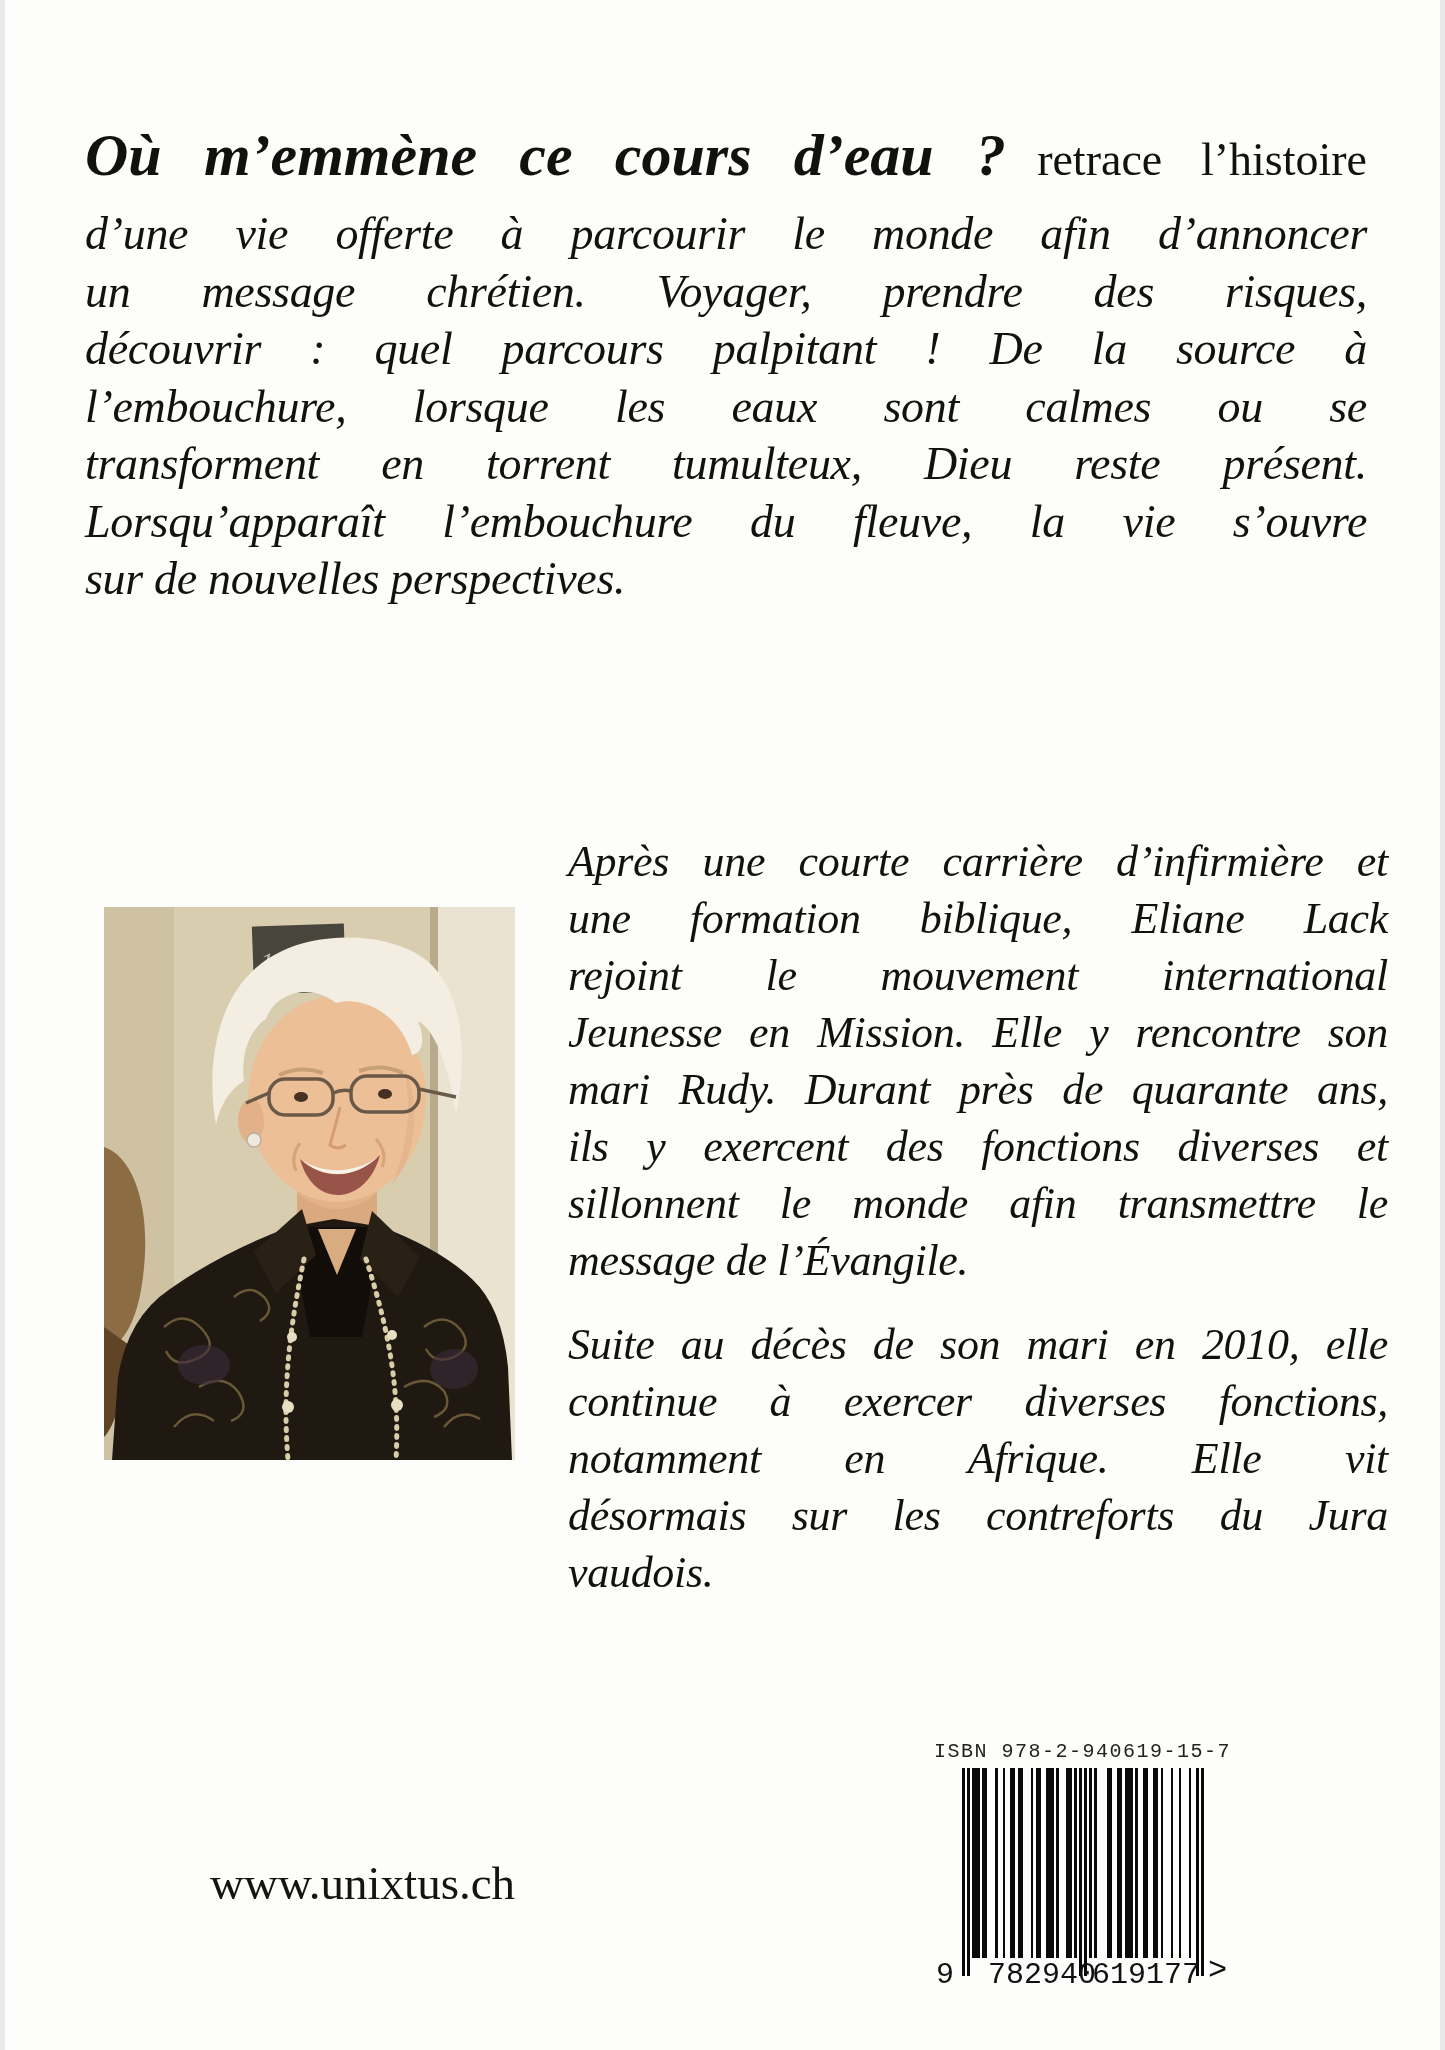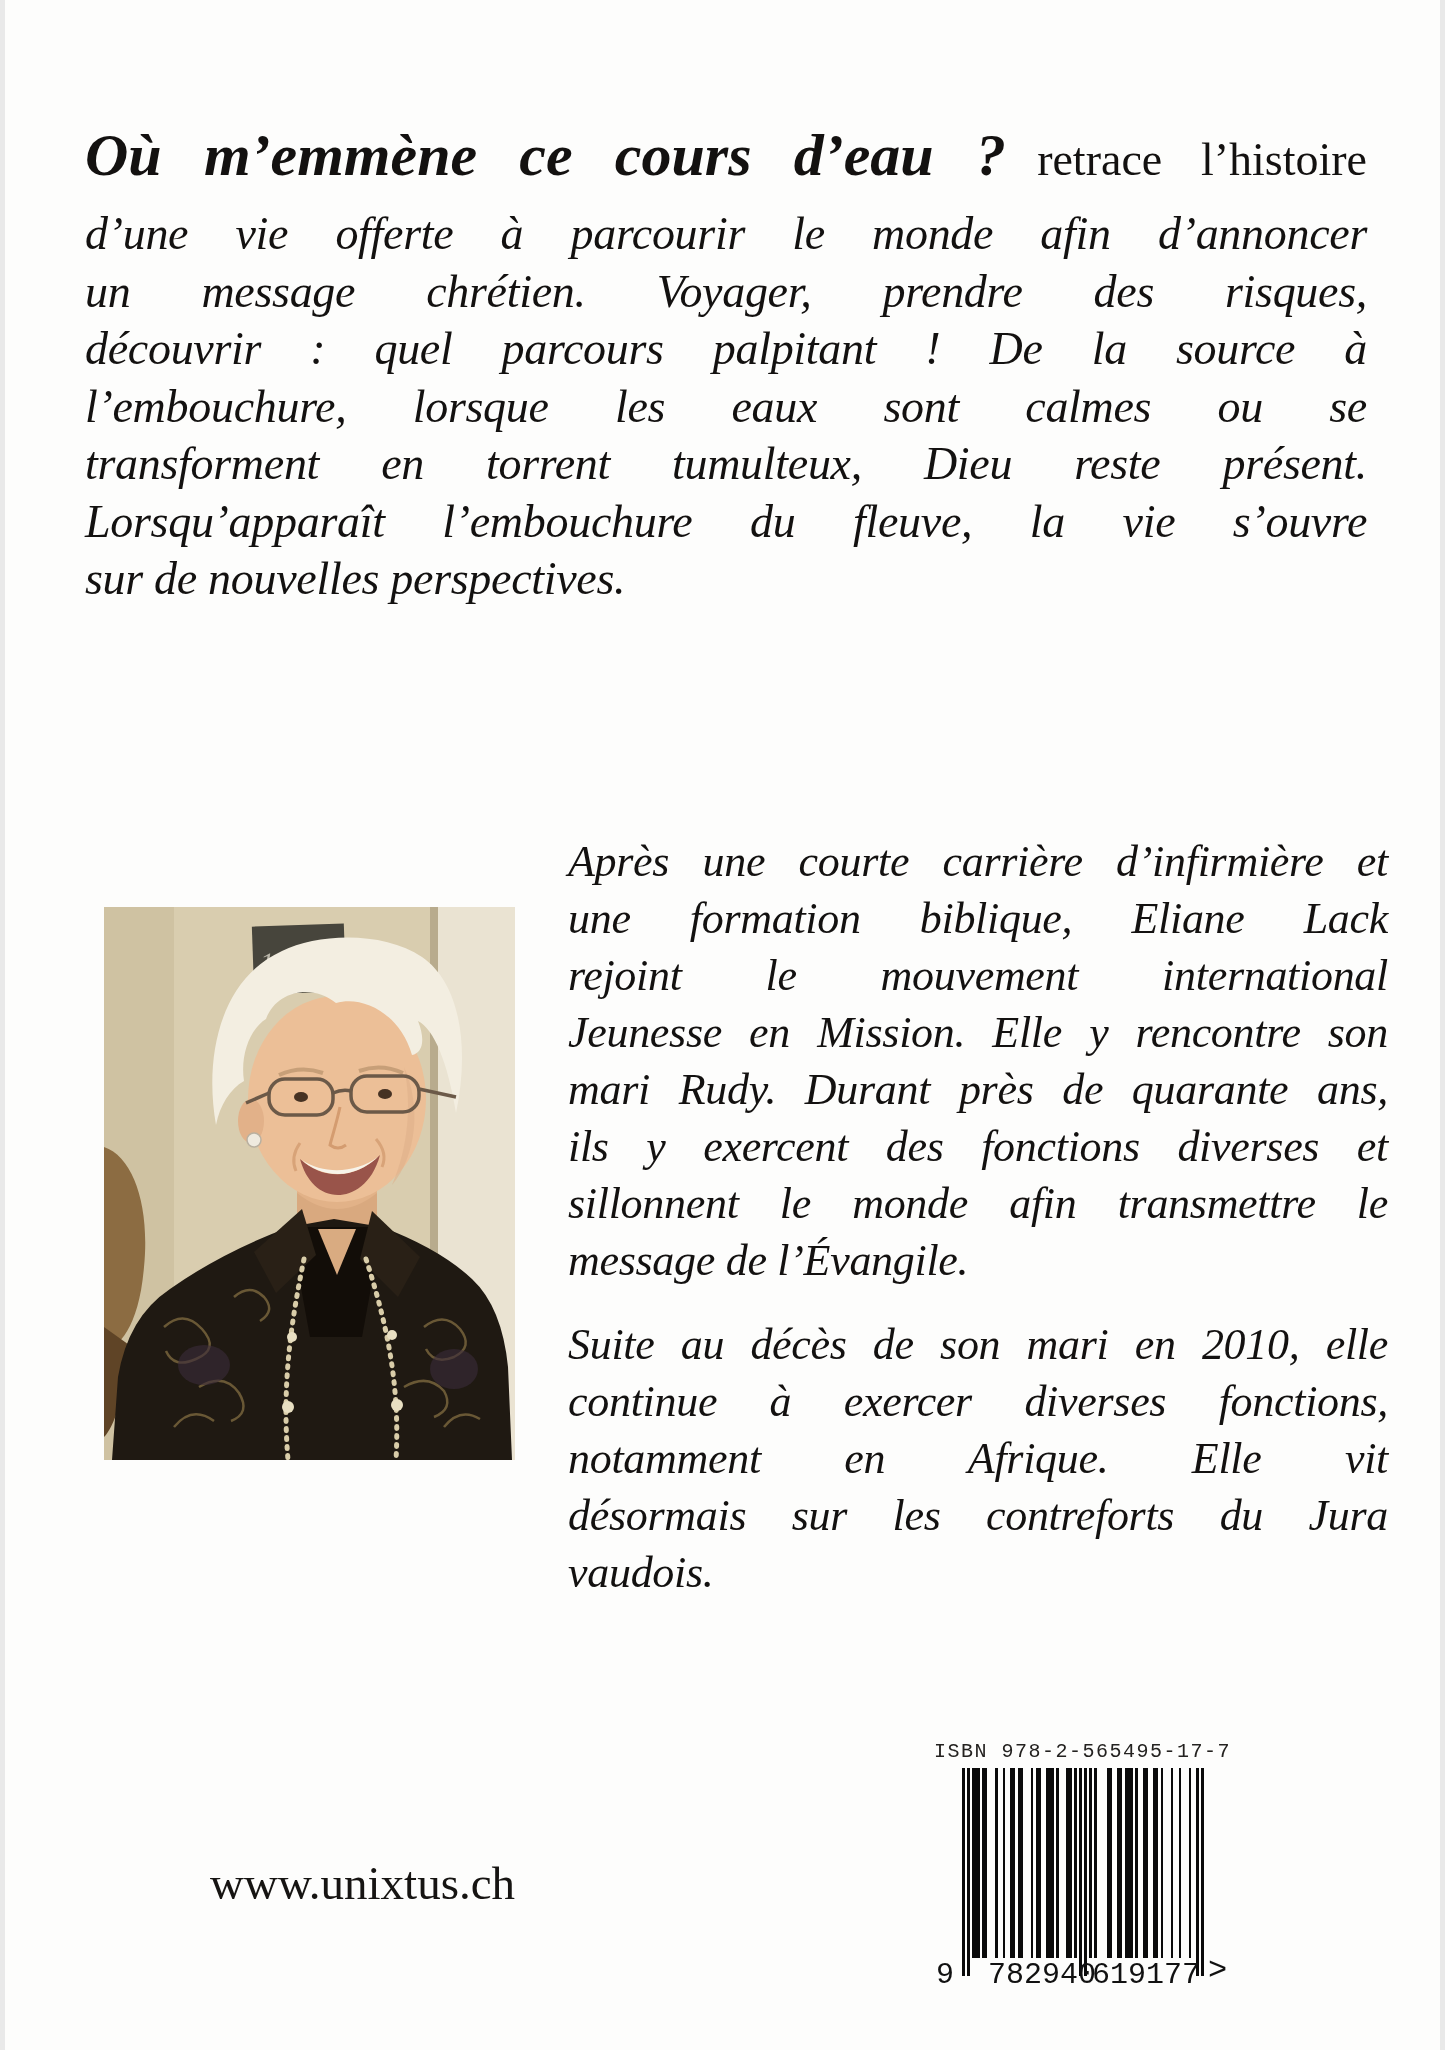"ISBN 978-2-565495-17-7" div.isbn-label { text: 978-2-565495-17-7 -> 978-2-940619-15-7 }
